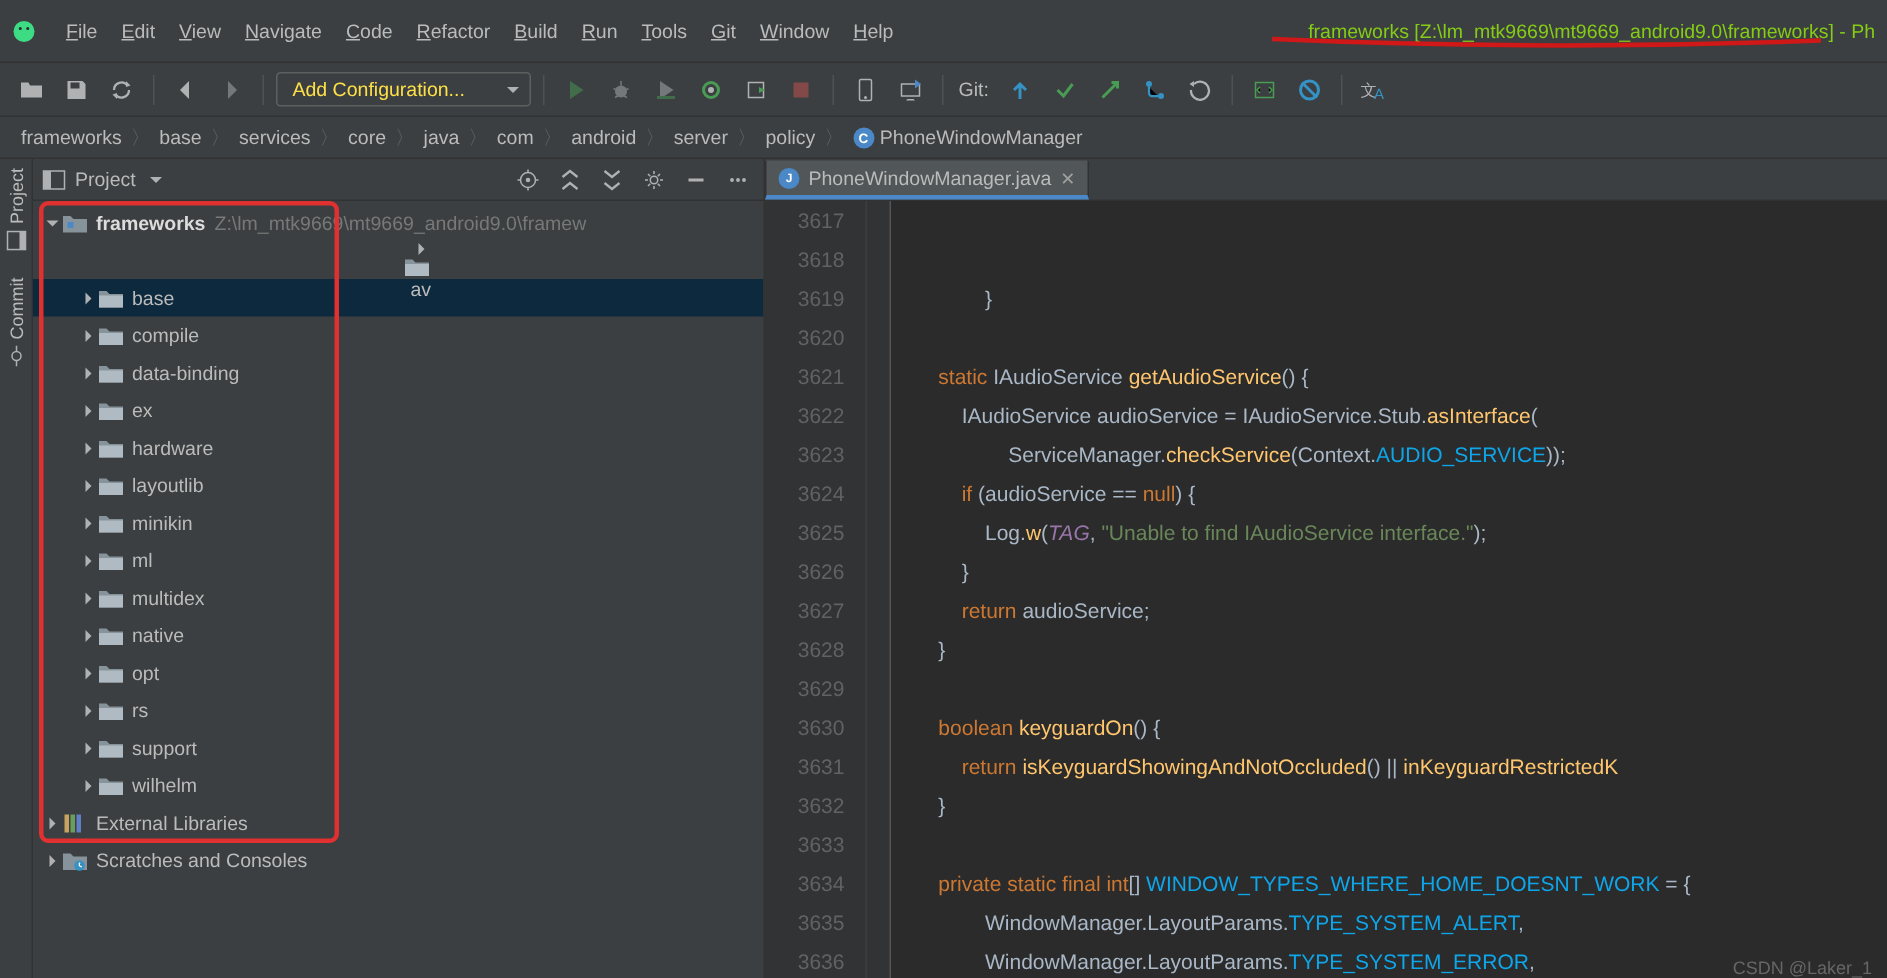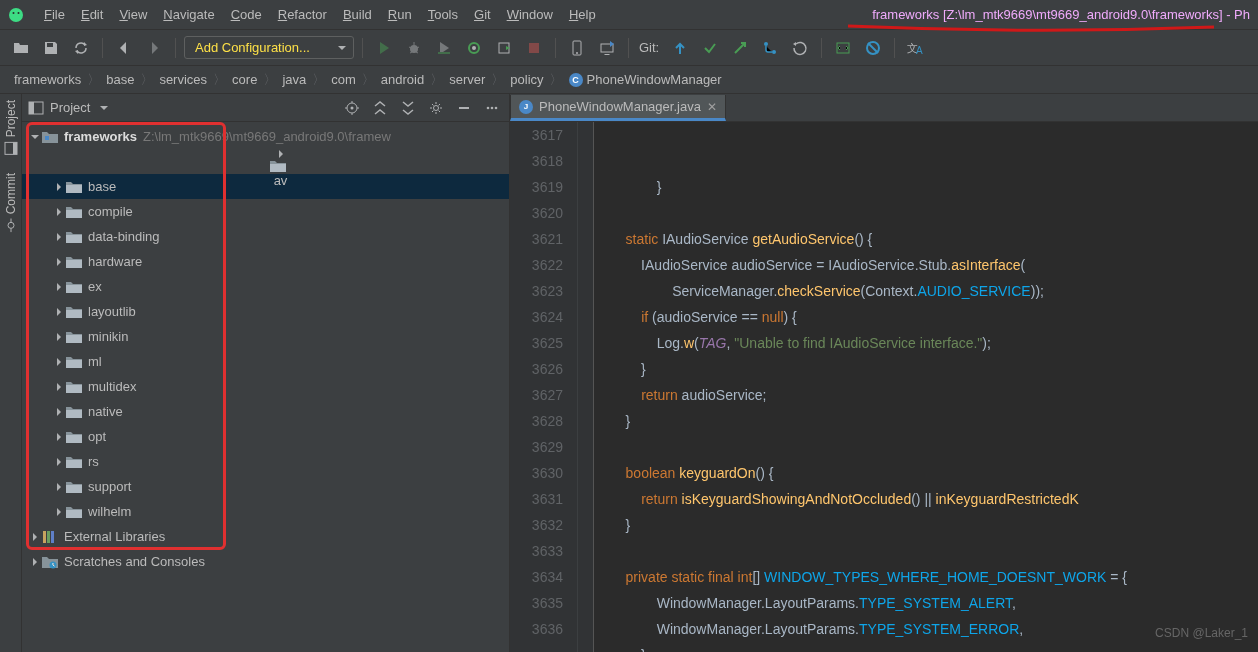"File" .menubar { height: 30px -> 42px }
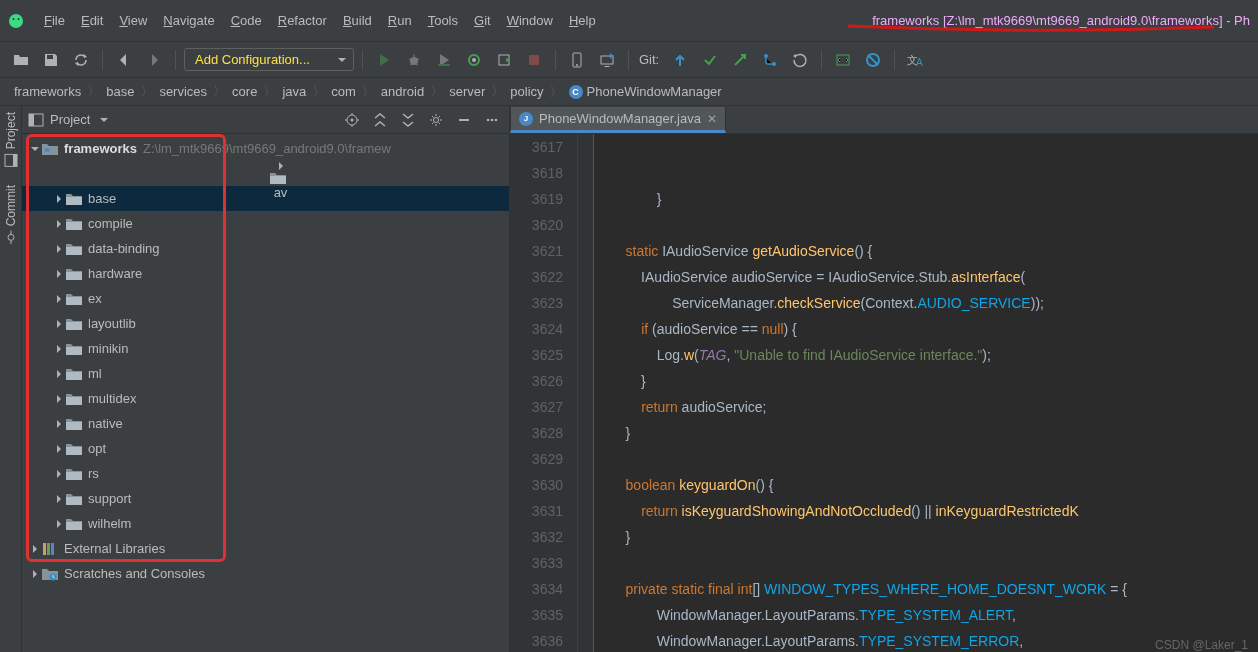"frameworks [Z:\lm_mtk9669\mt9669_android9.0\frameworks]" .title-path { color: #f0abfc -> #84cc16 }
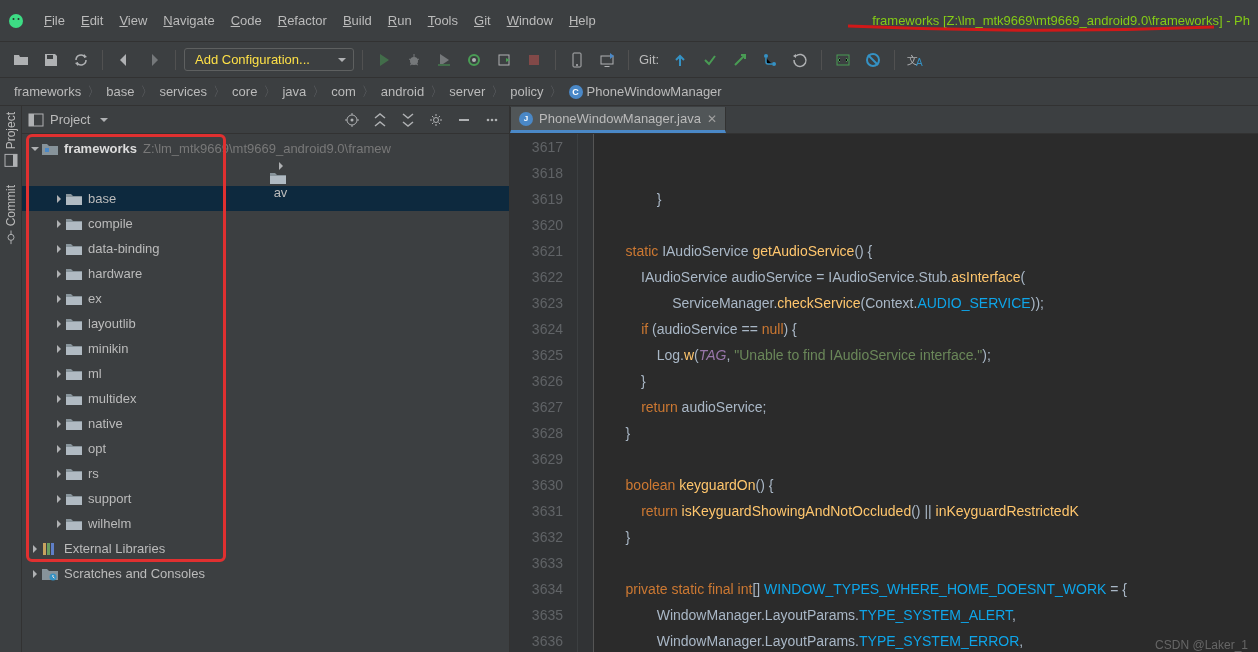"hardware" div.tree-row { order: before "ex" -> after "ex" }
